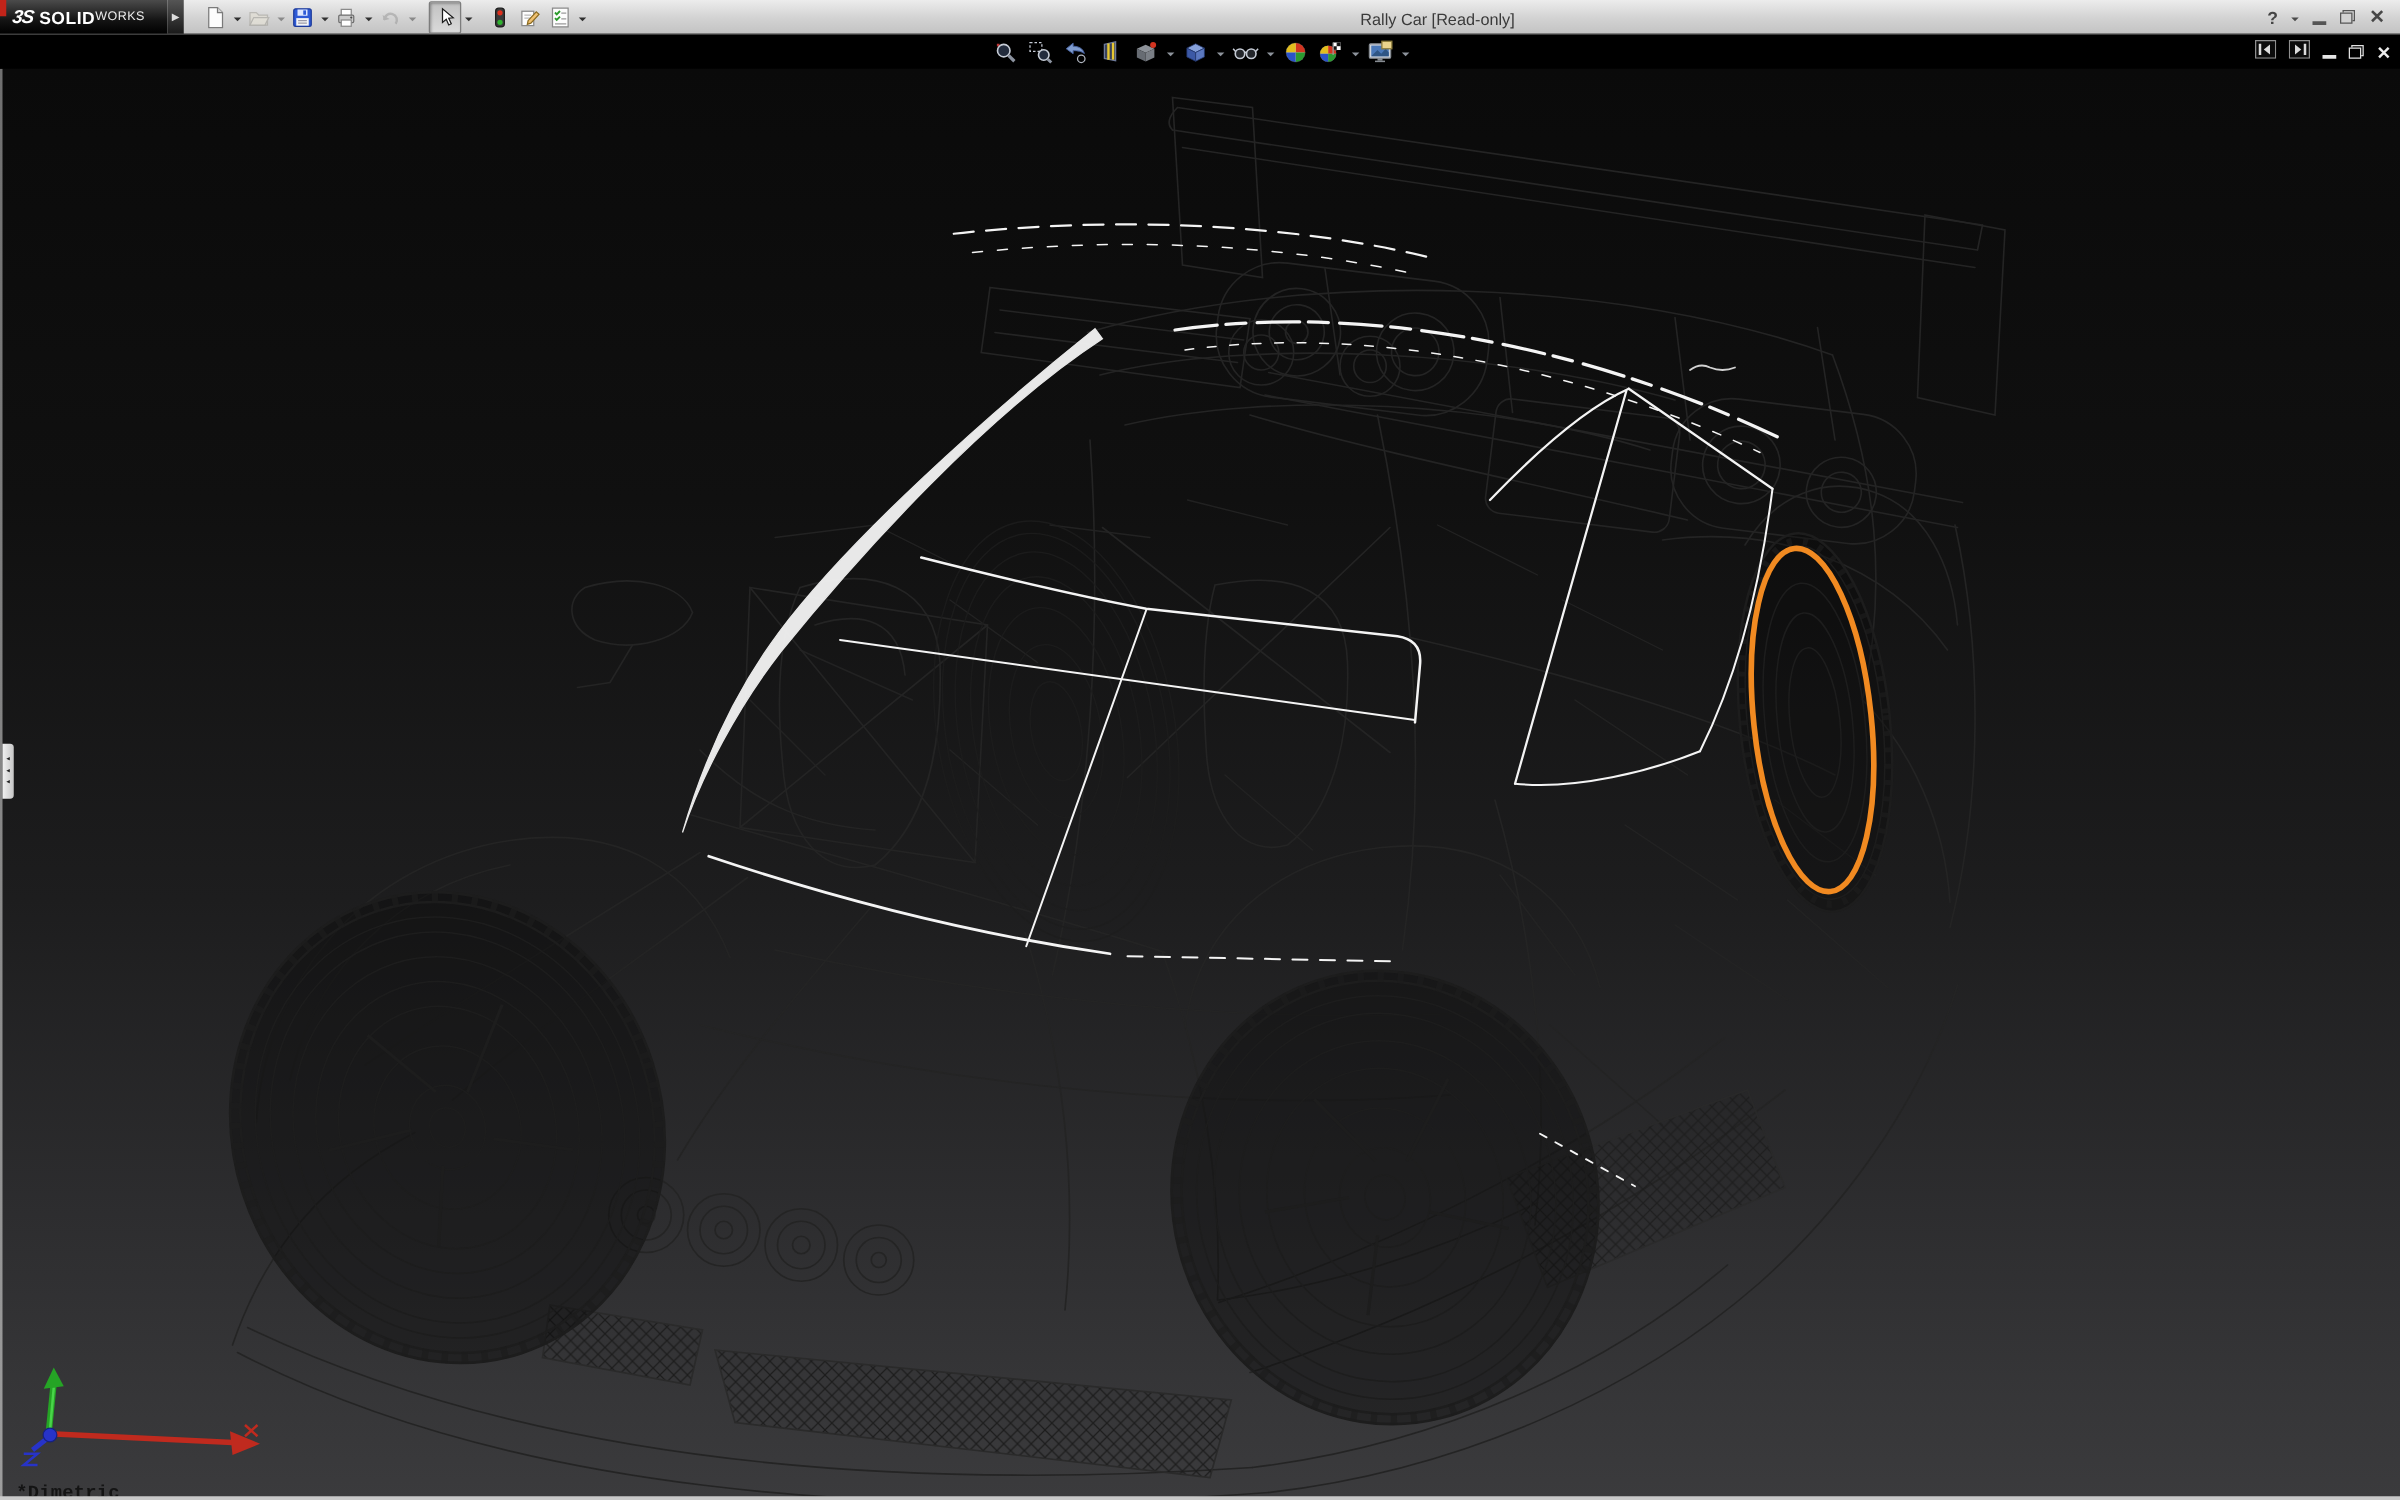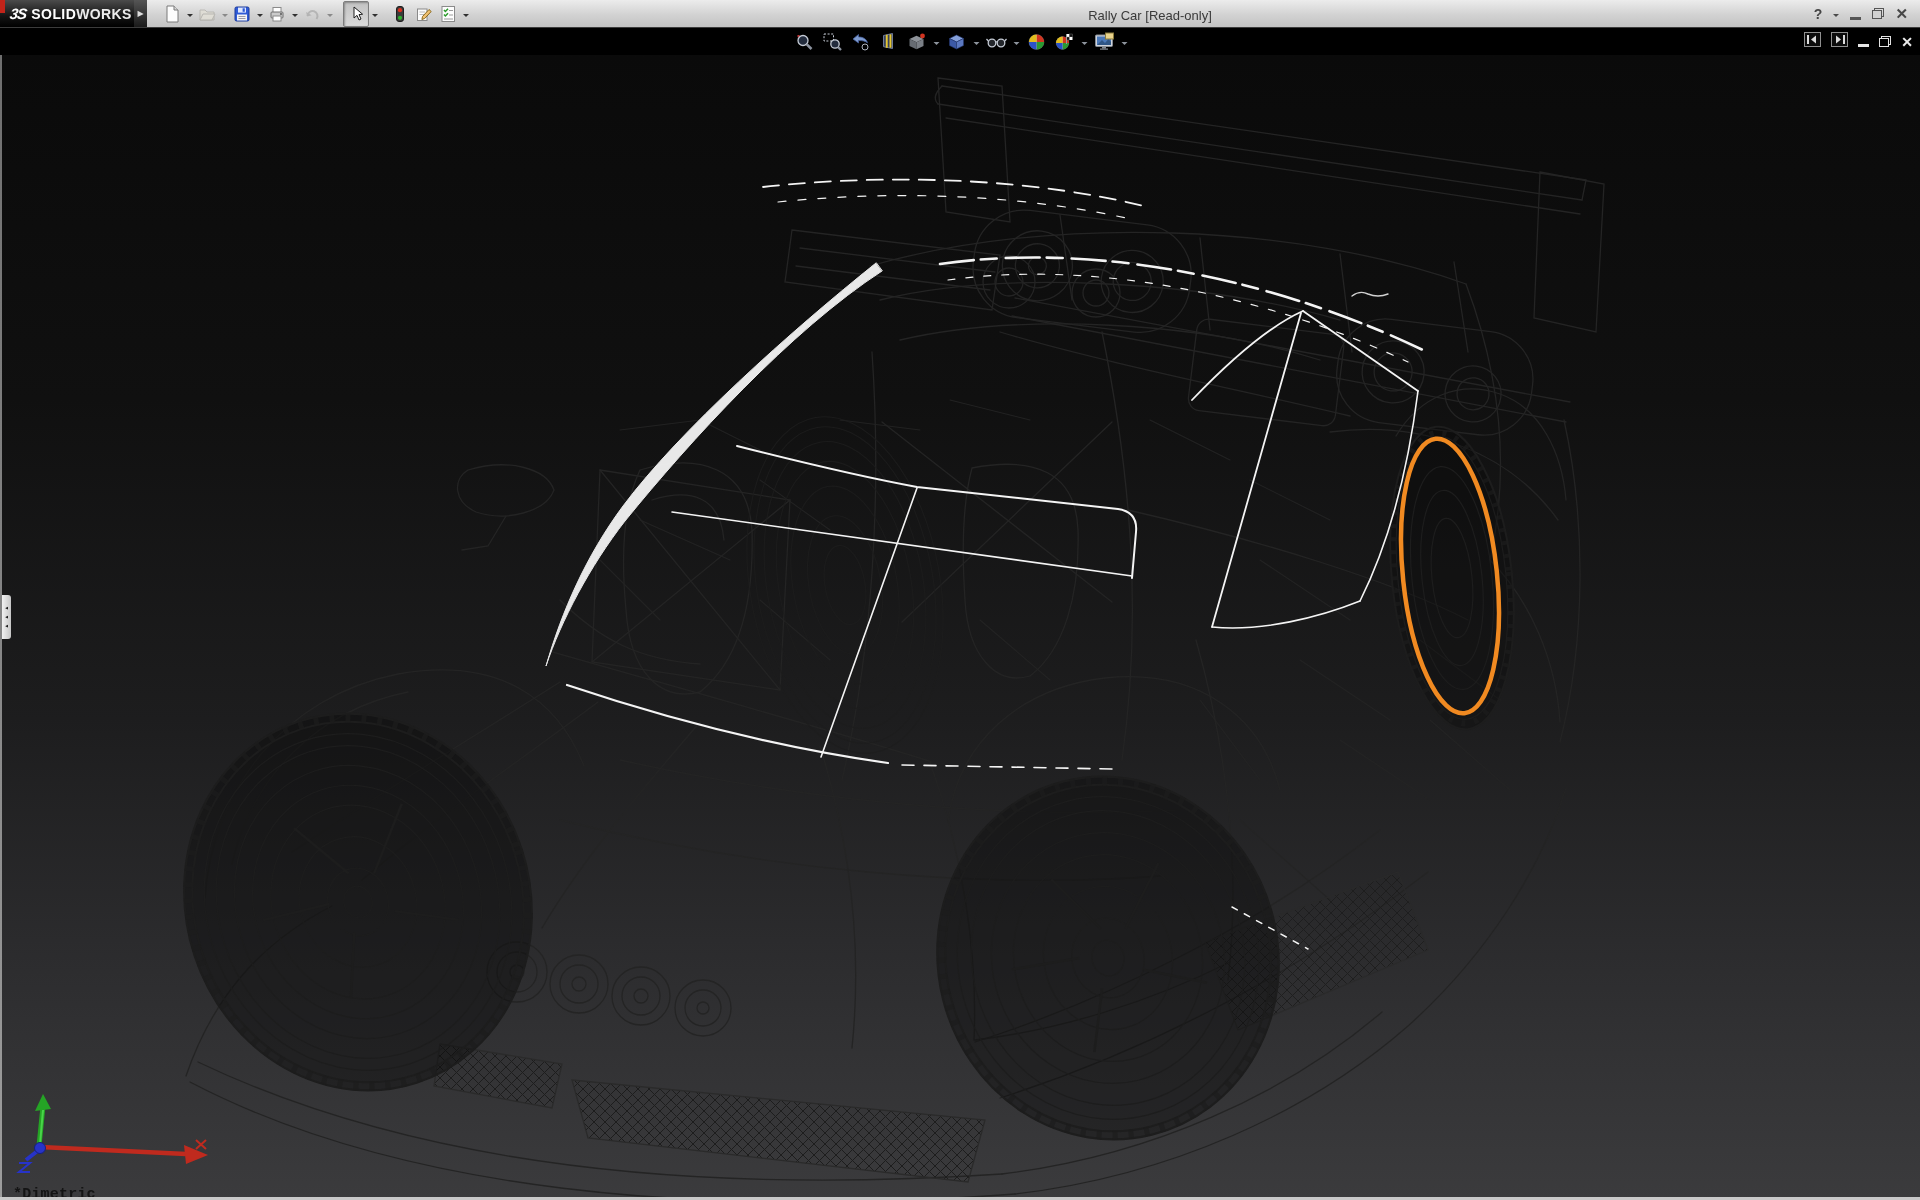"WORKS" .brand-works { font-size: 14px -> 10px; font-weight: 700 -> 400 }
